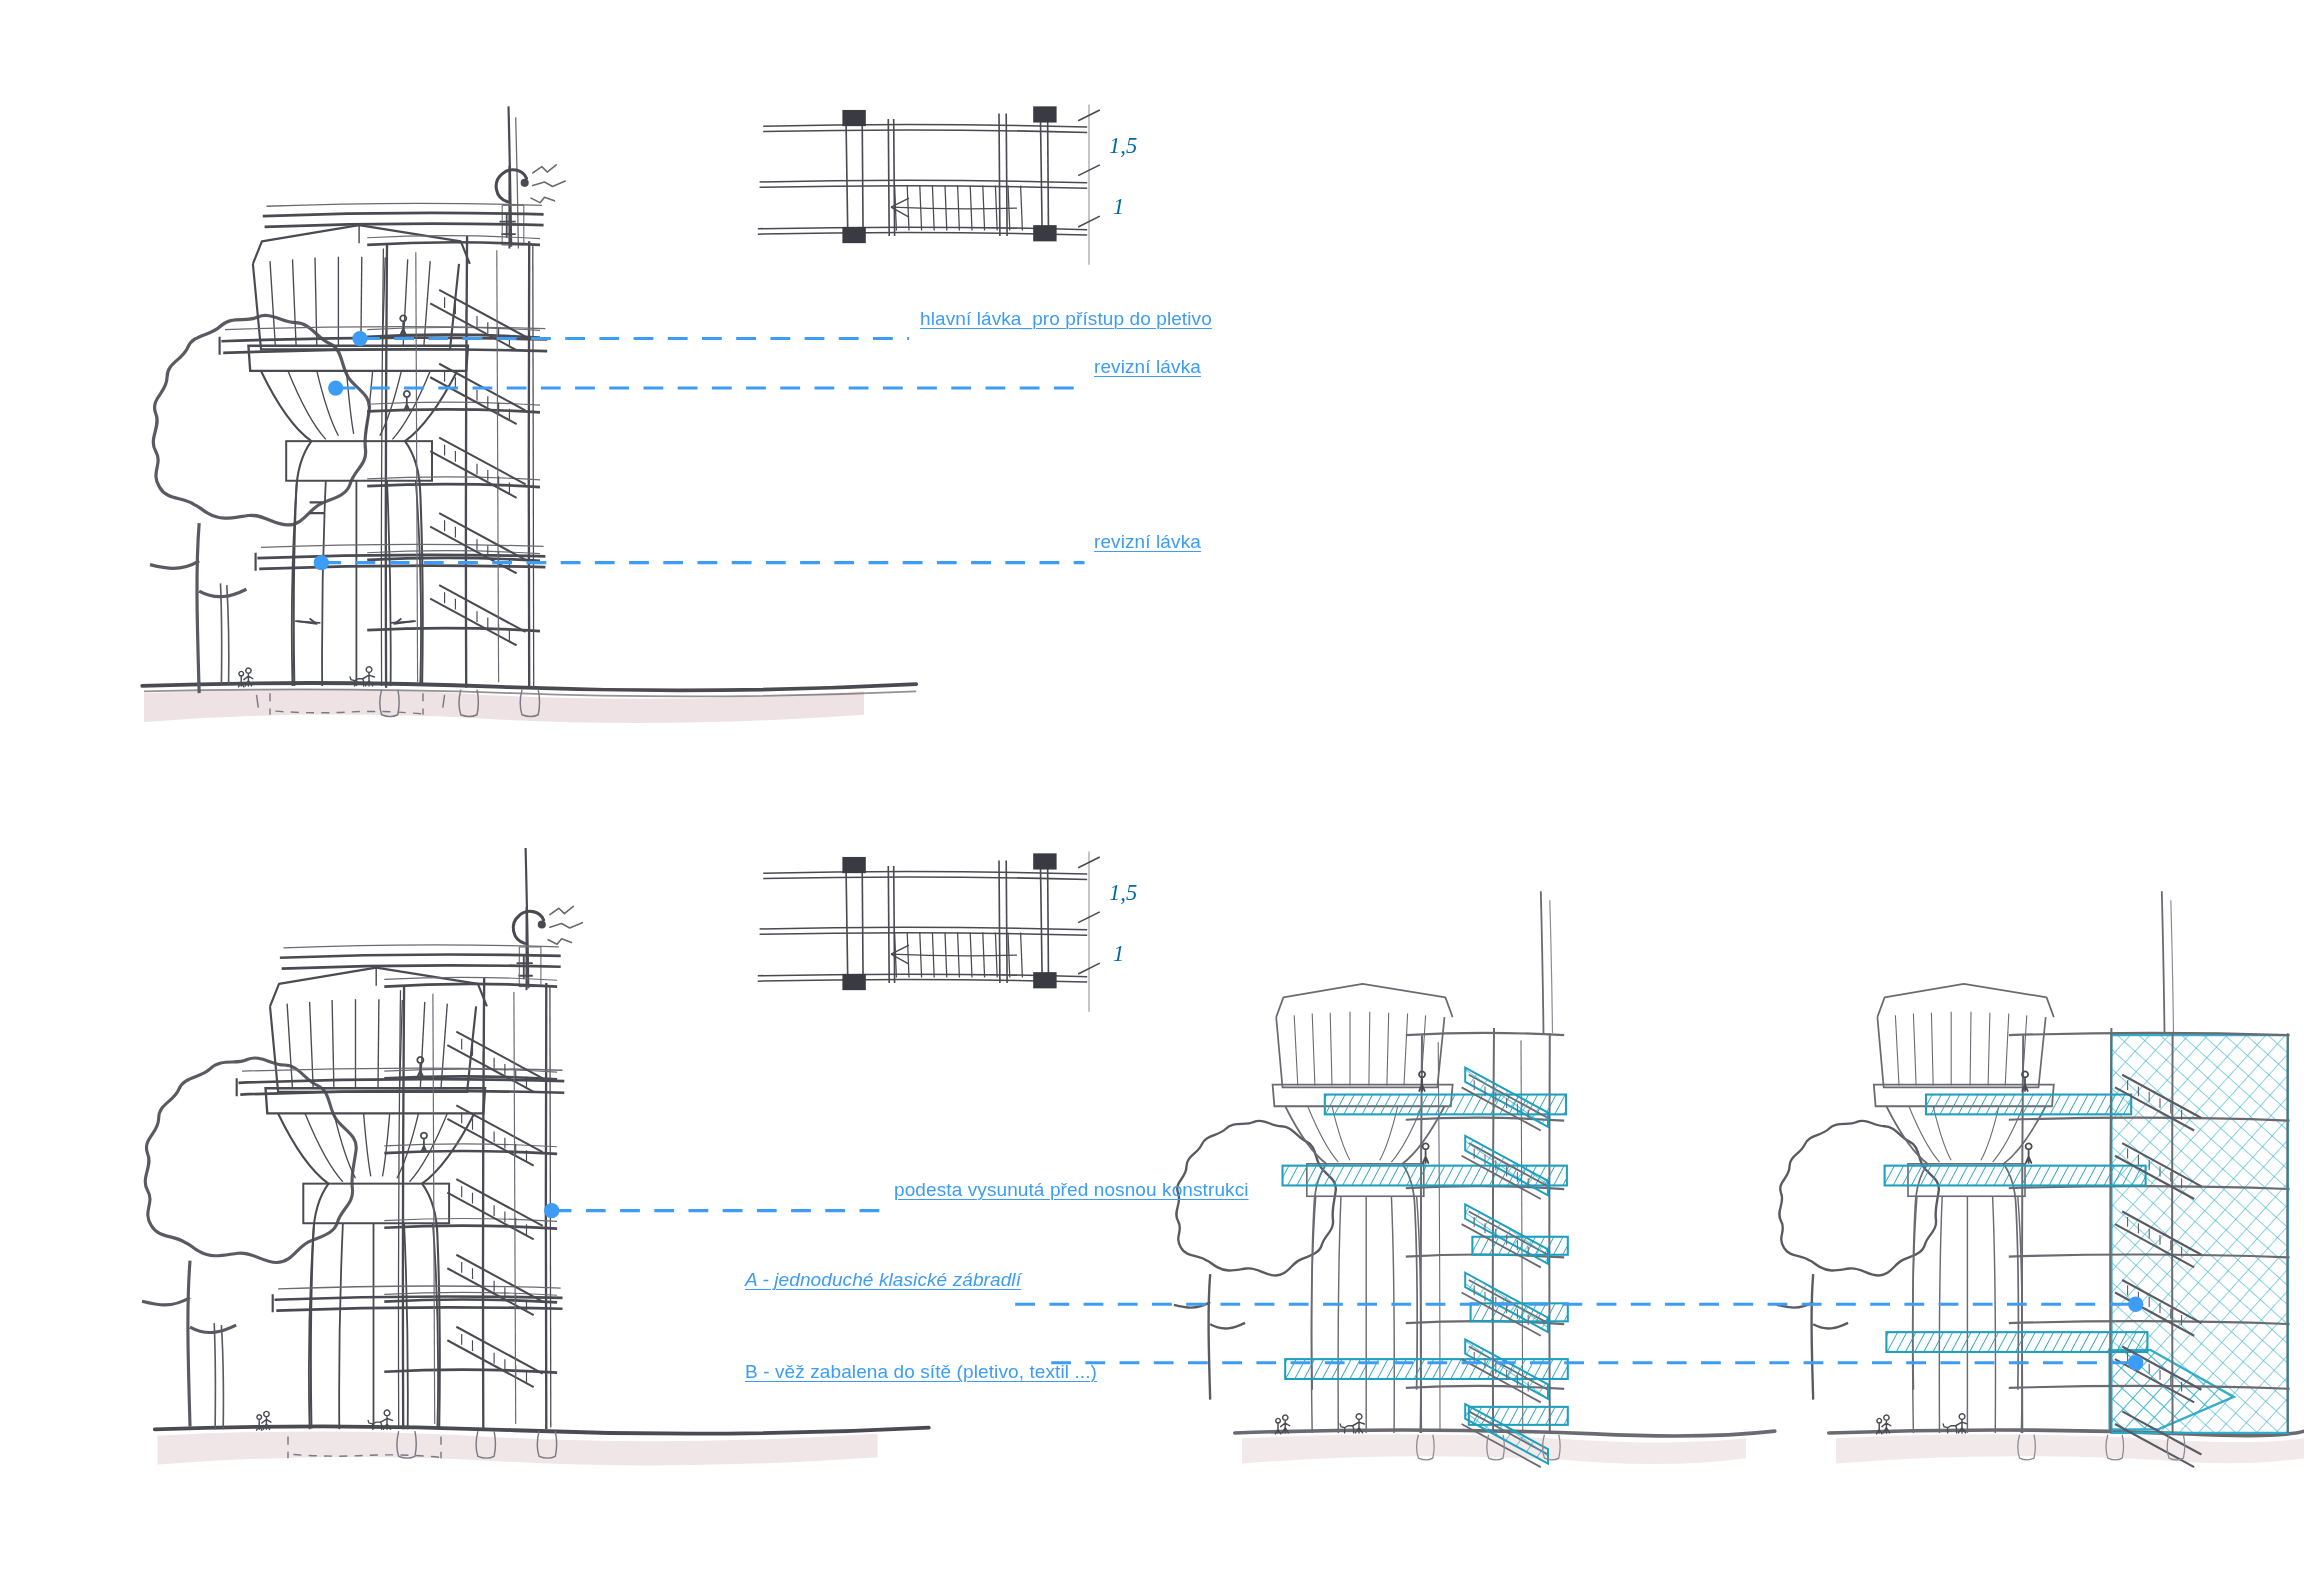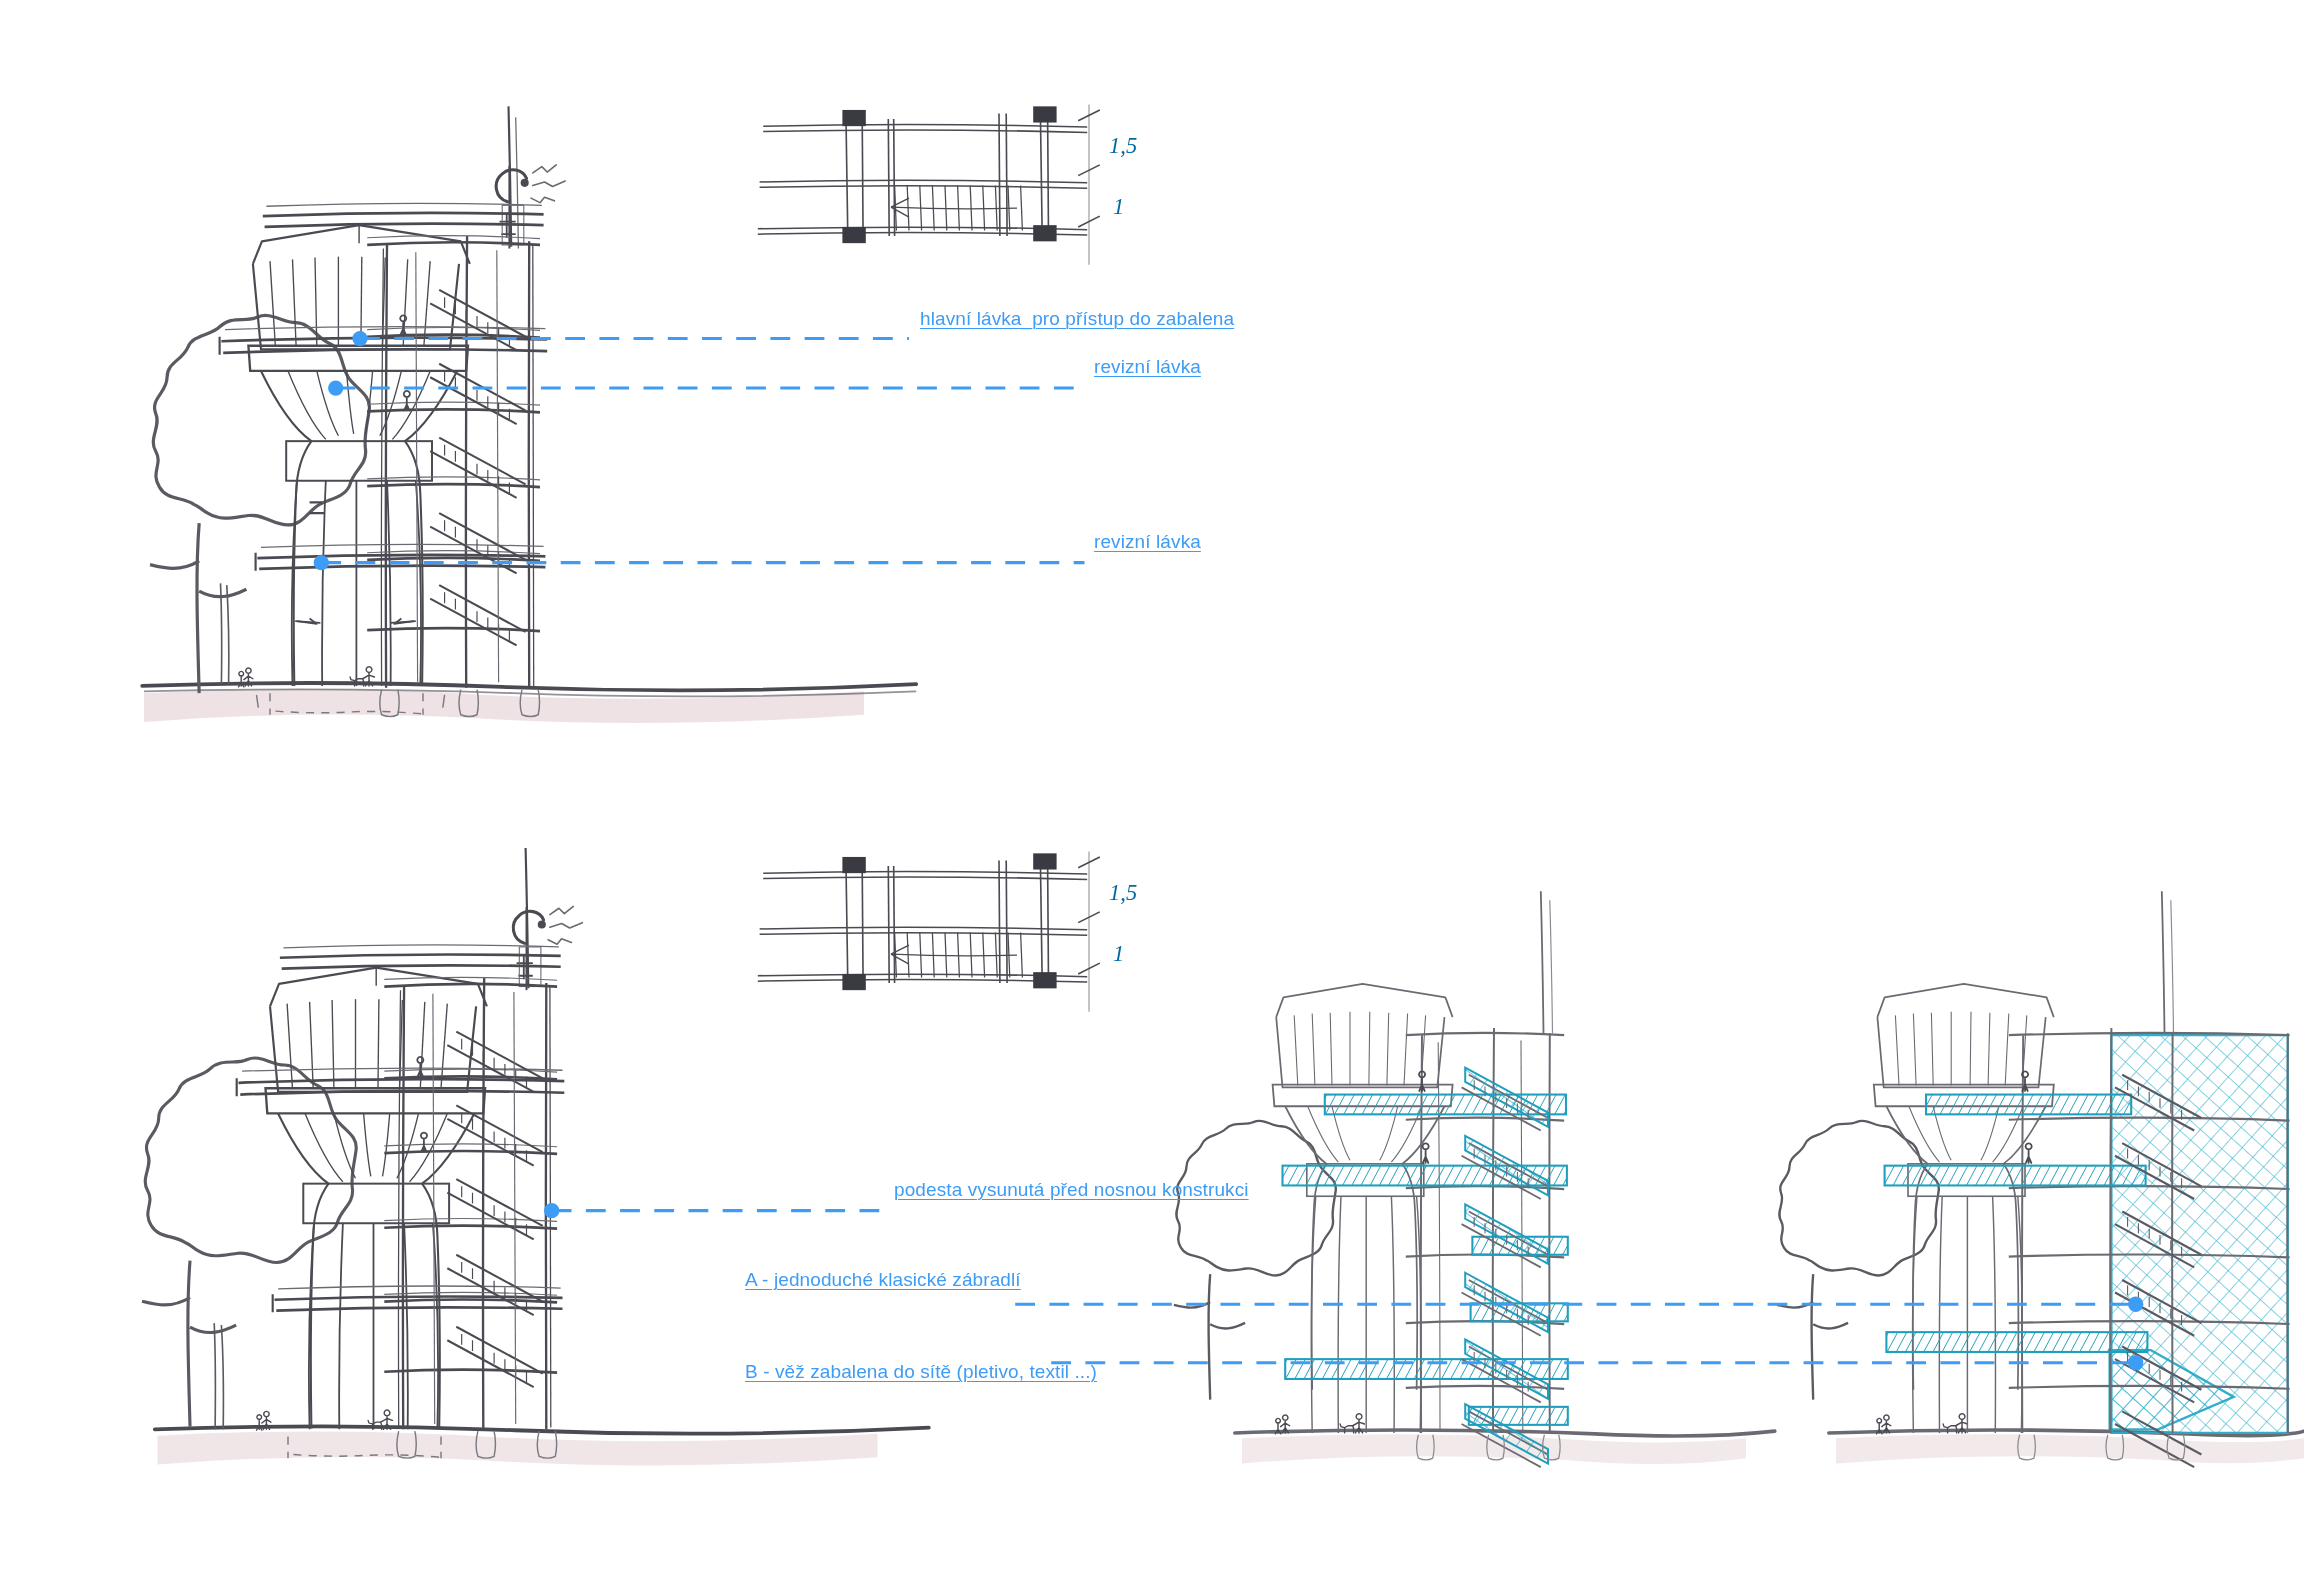"hlavní lávka_pro přístup do zabalena" div.anno-label { text: zabalena -> pletivo }
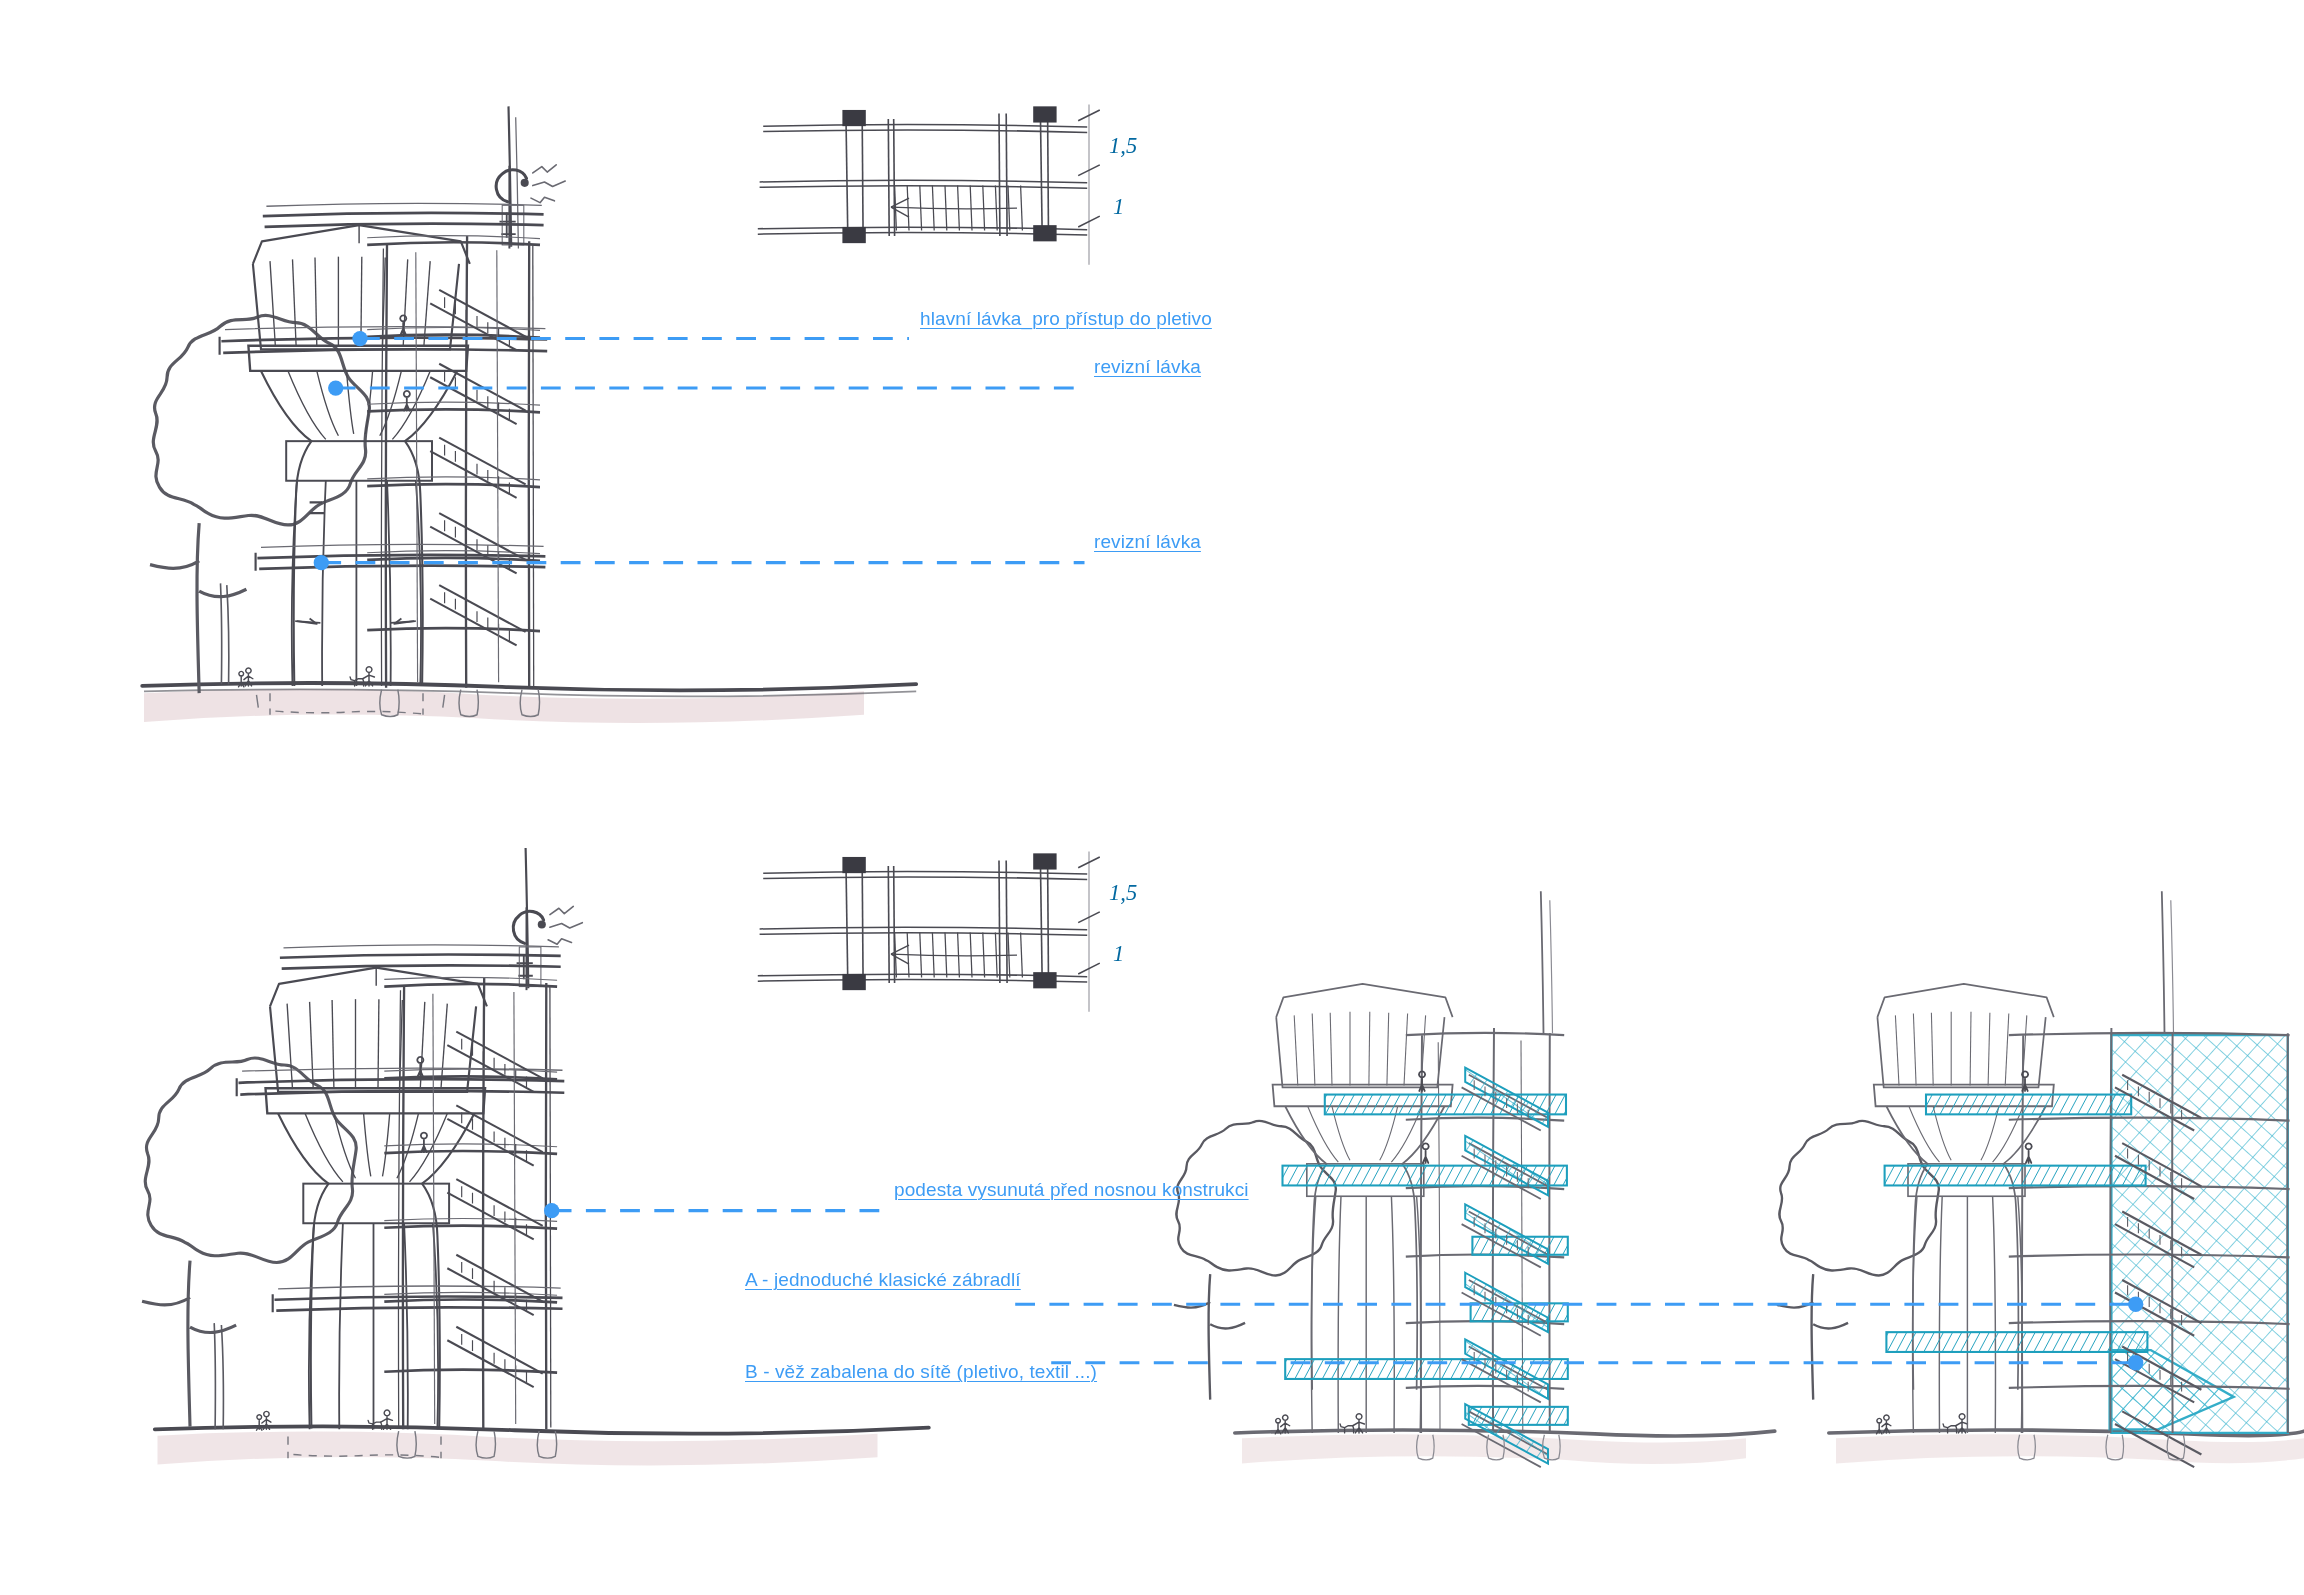"A - jednoduché klasické zábradlí" div.anno-label { font-style: none -> italic }
